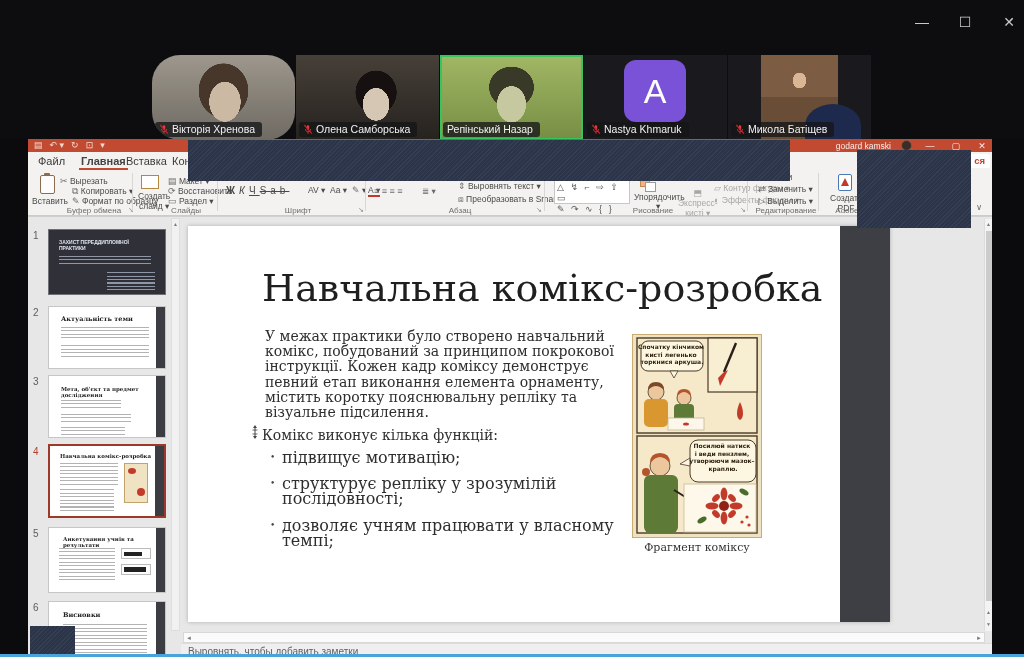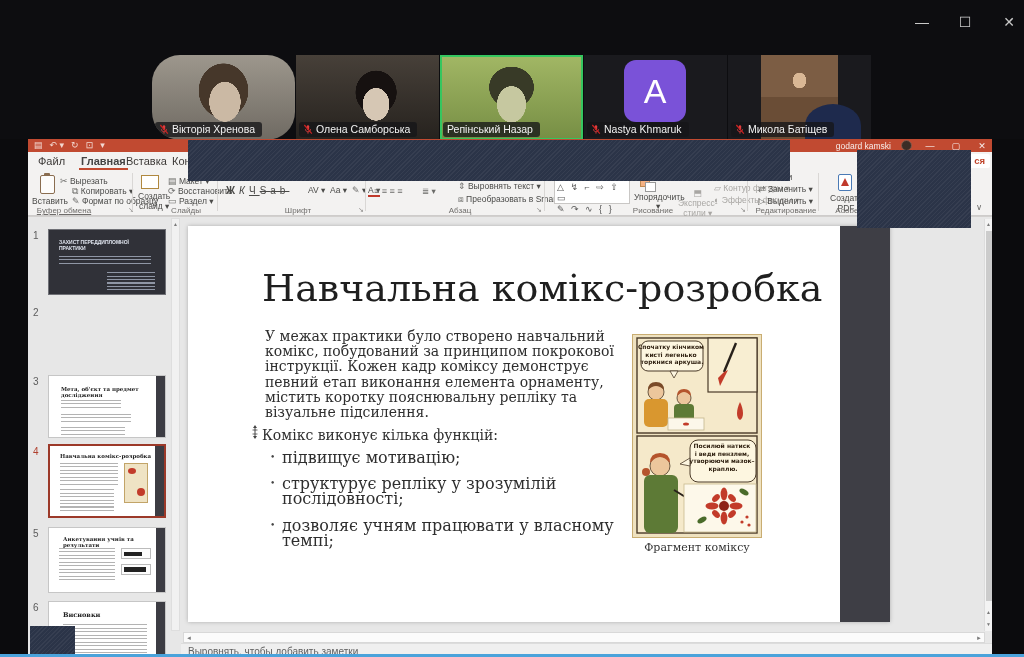"Буфер обмена" div.glabel { left: 1px -> 31px; text-decoration: underline -> none }
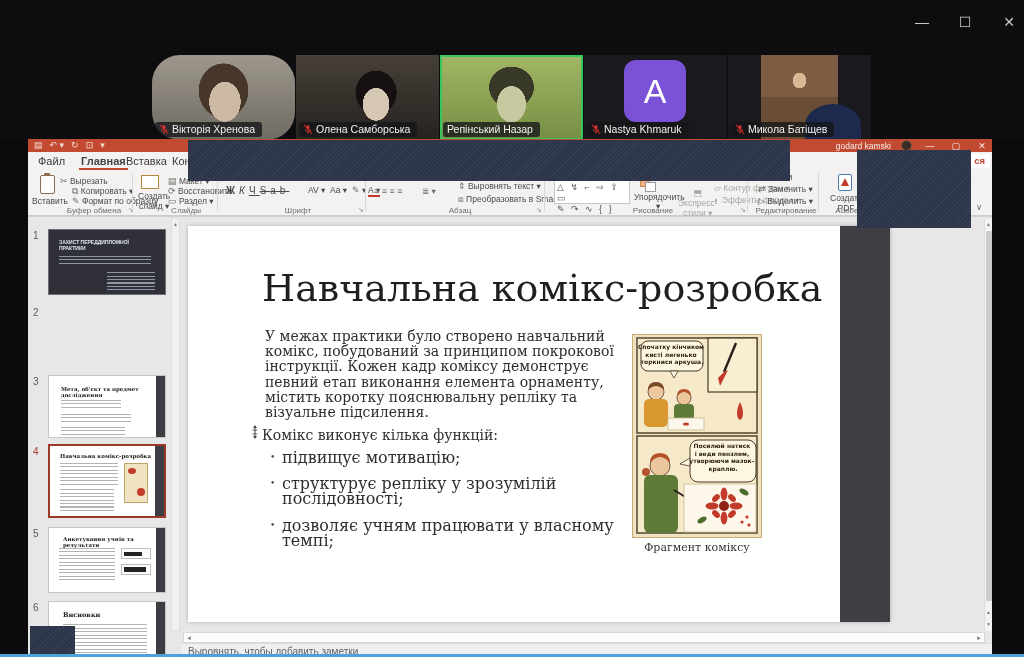"стили ▾" span { text: стили -> кисті }
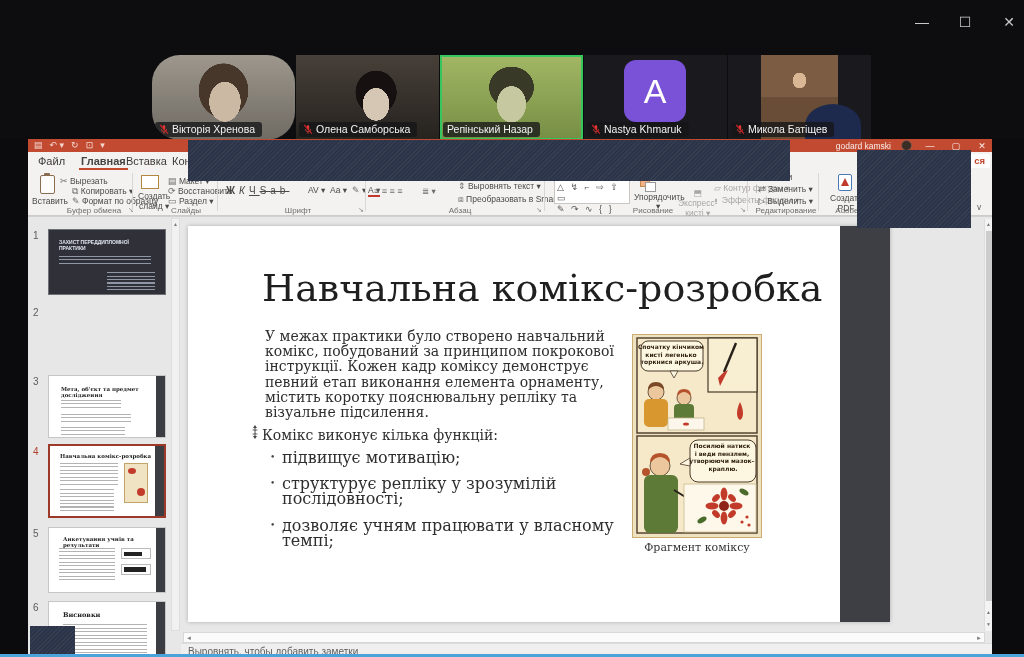"Актуальність теми" div.thumb { html: none -> <div> <div></div> <div>Актуальність теми</div> <div></div> <div></div> </div> }
